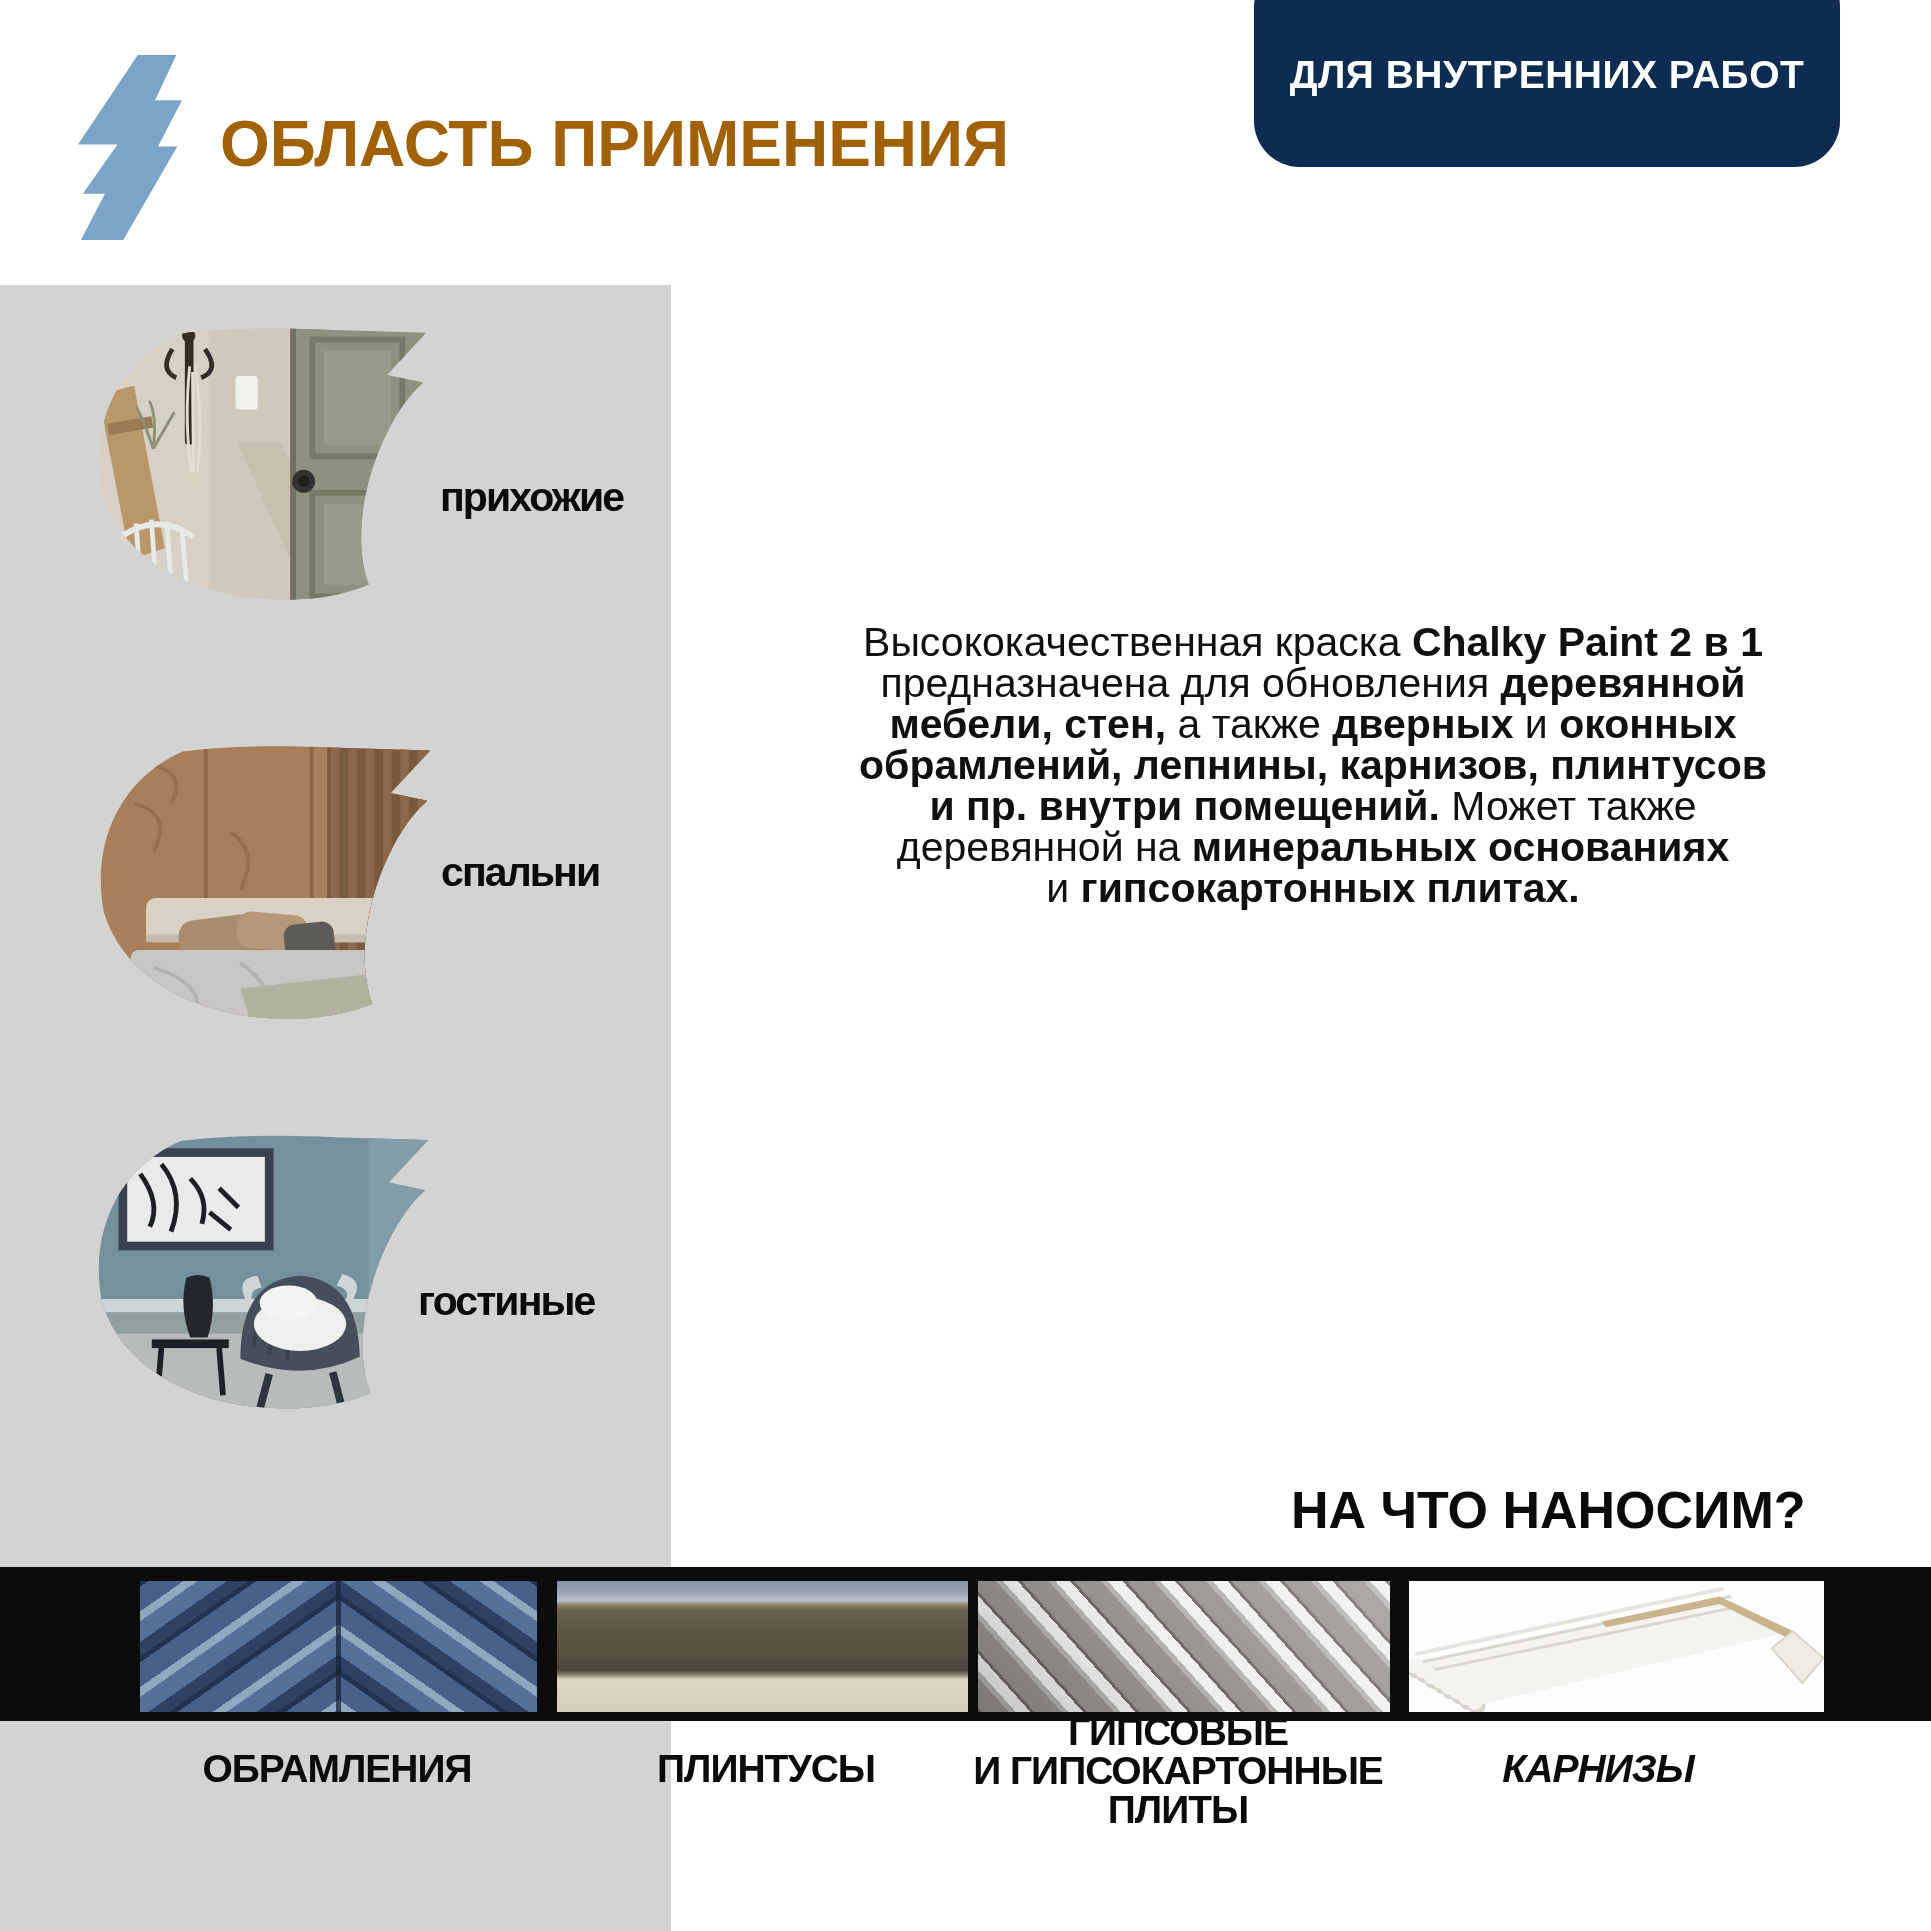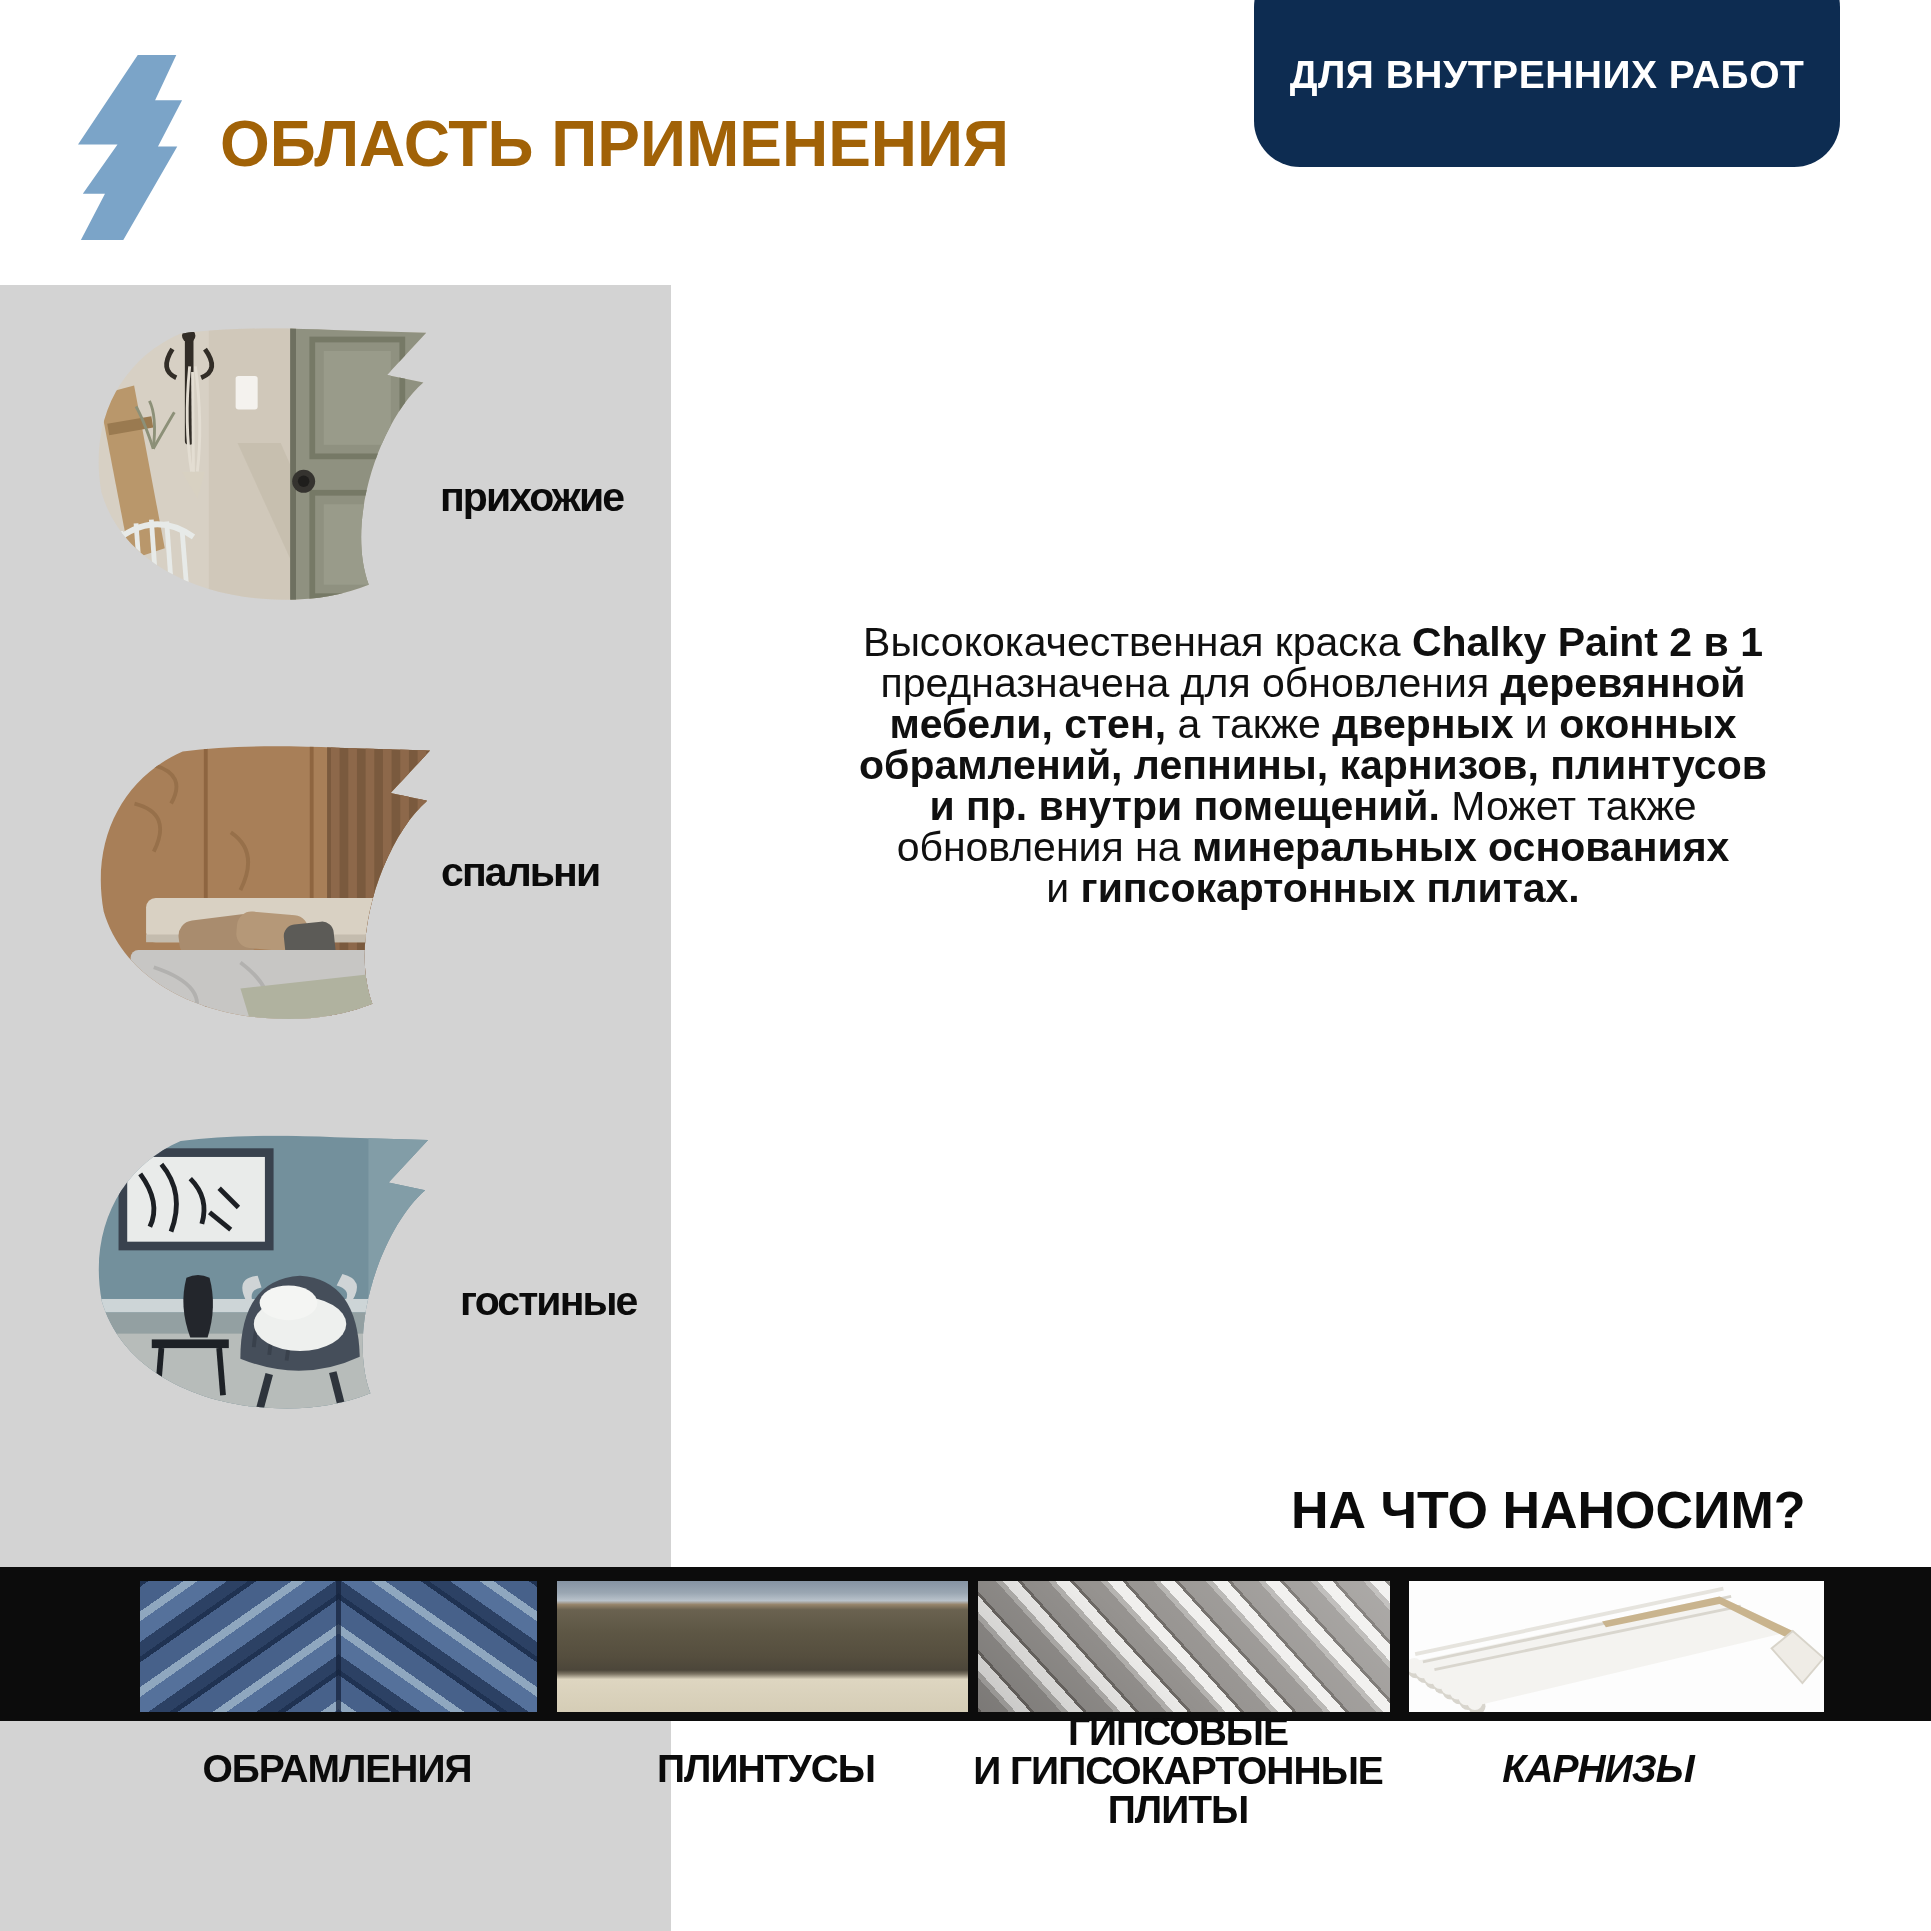"обновления на" span { text: обновления -> деревянной }
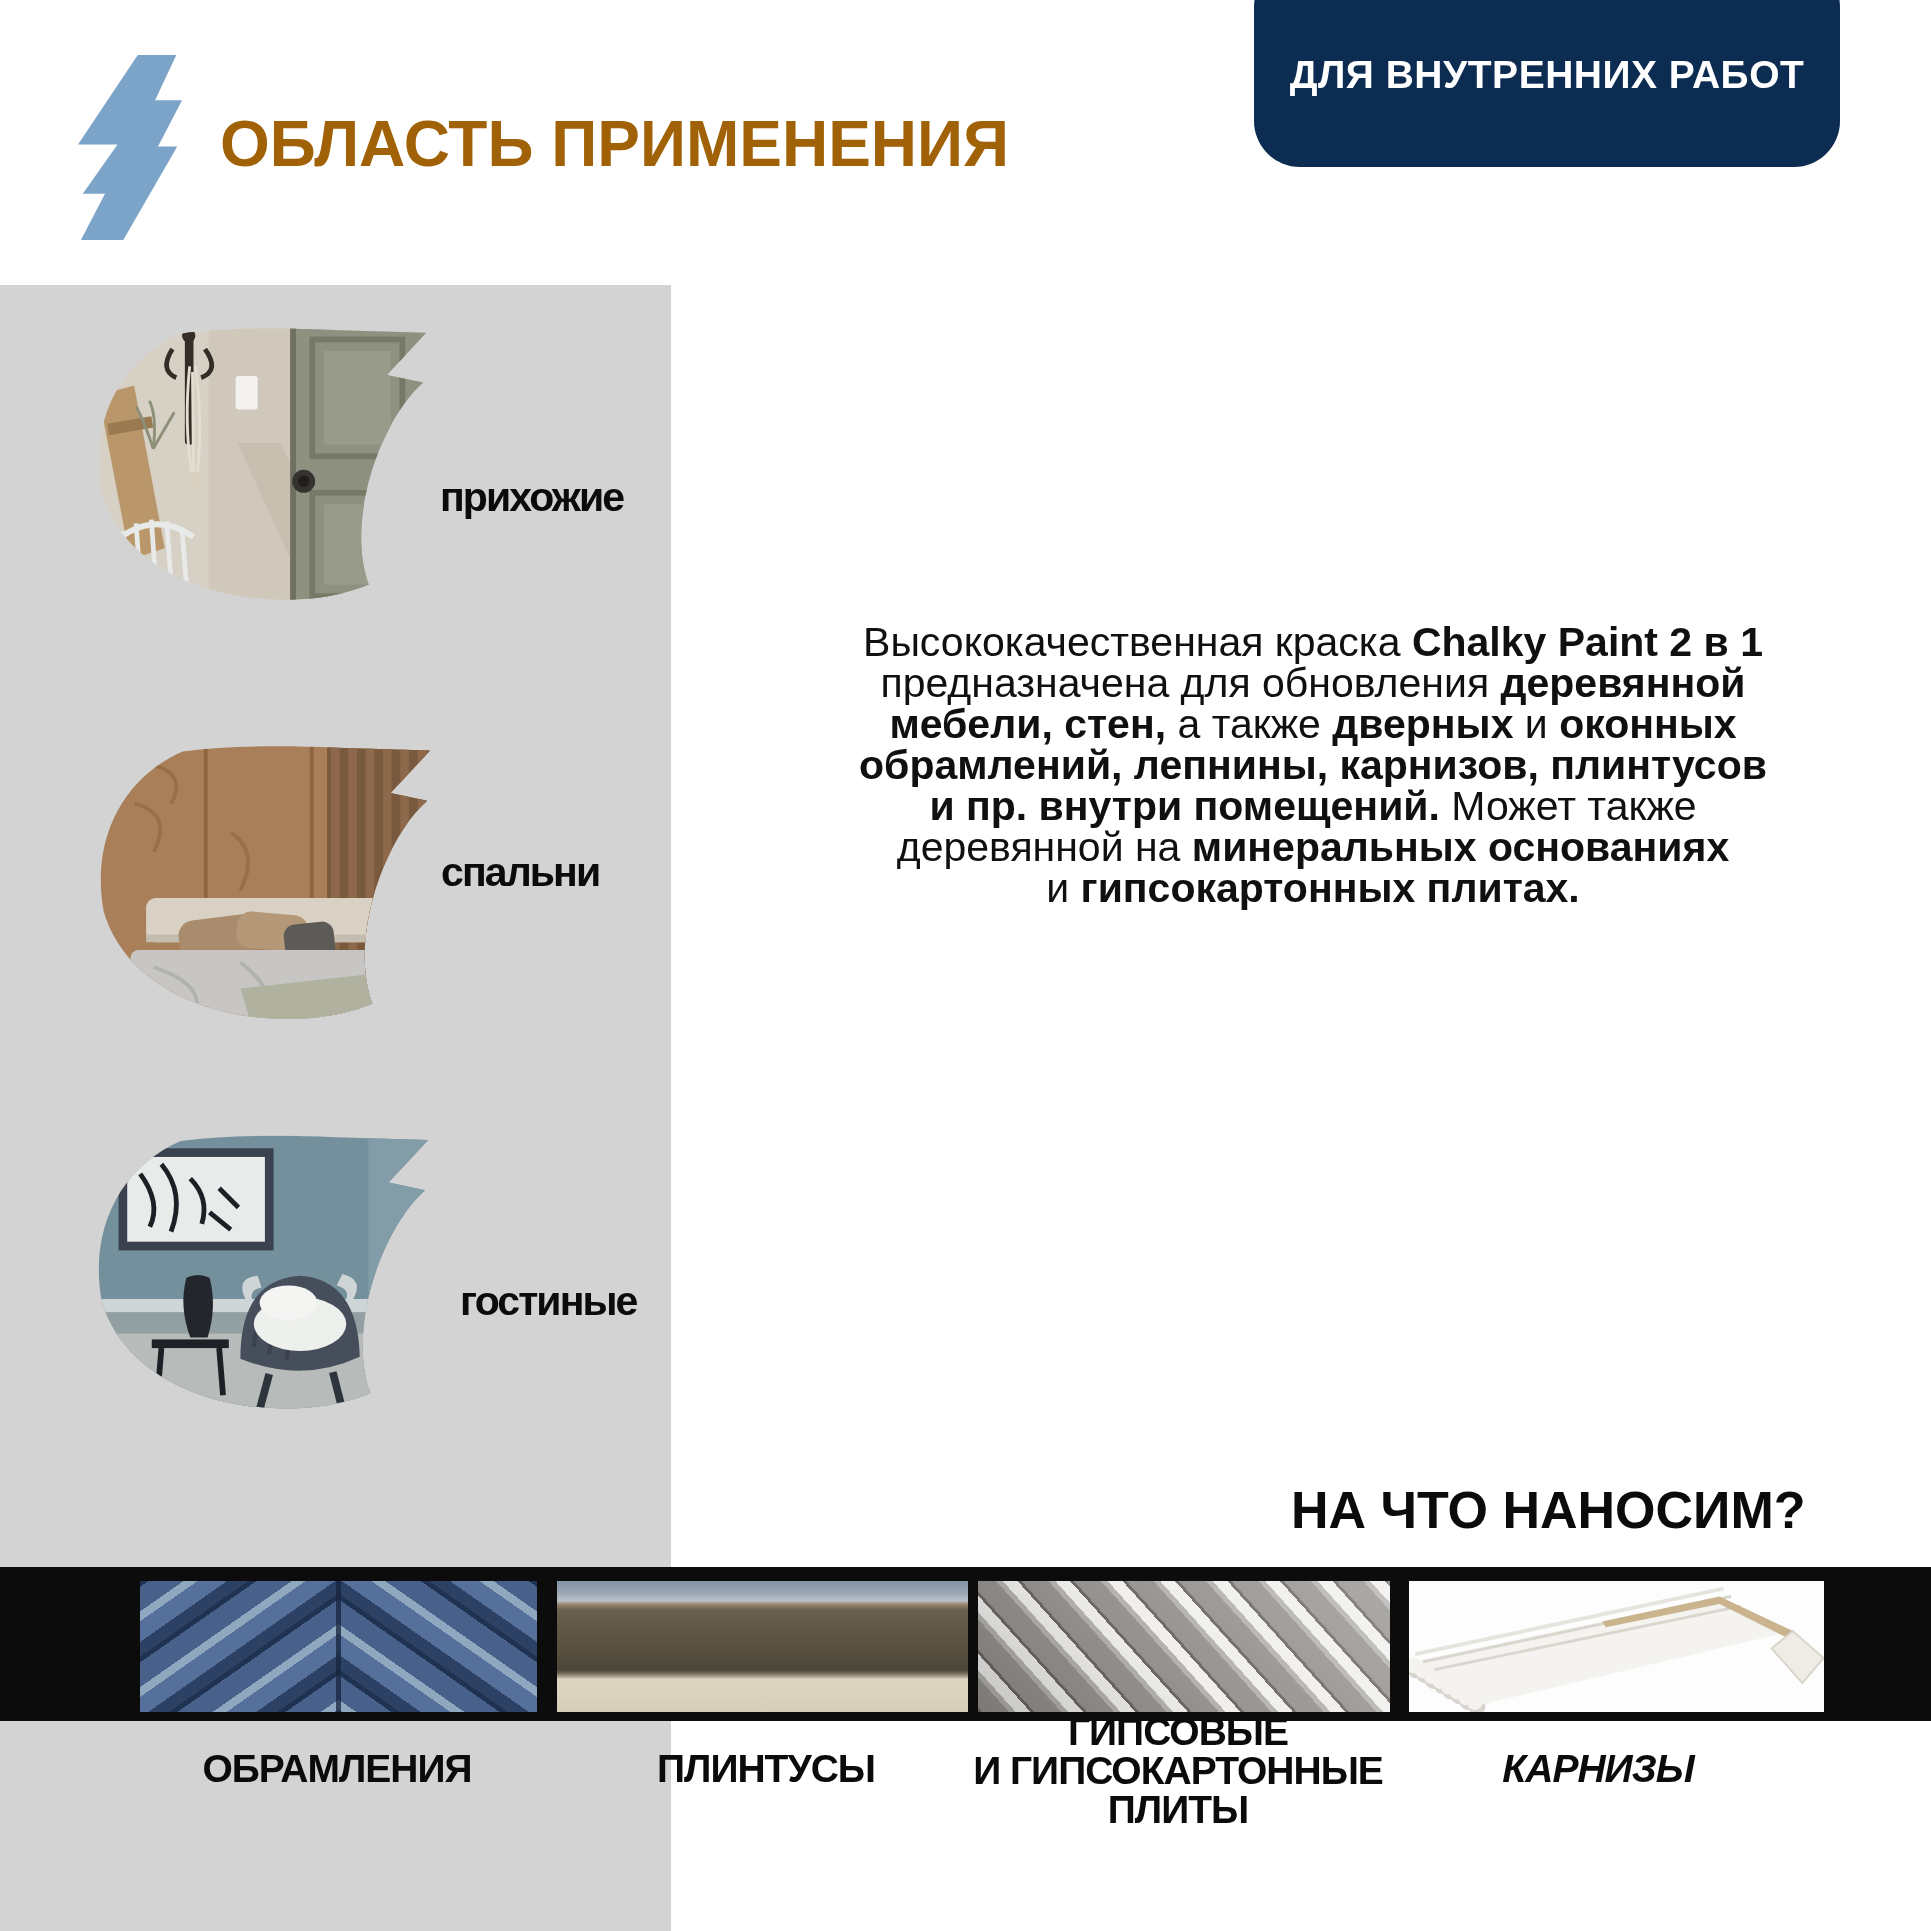"гостиные" div.abs { left: 460px -> 418px }
